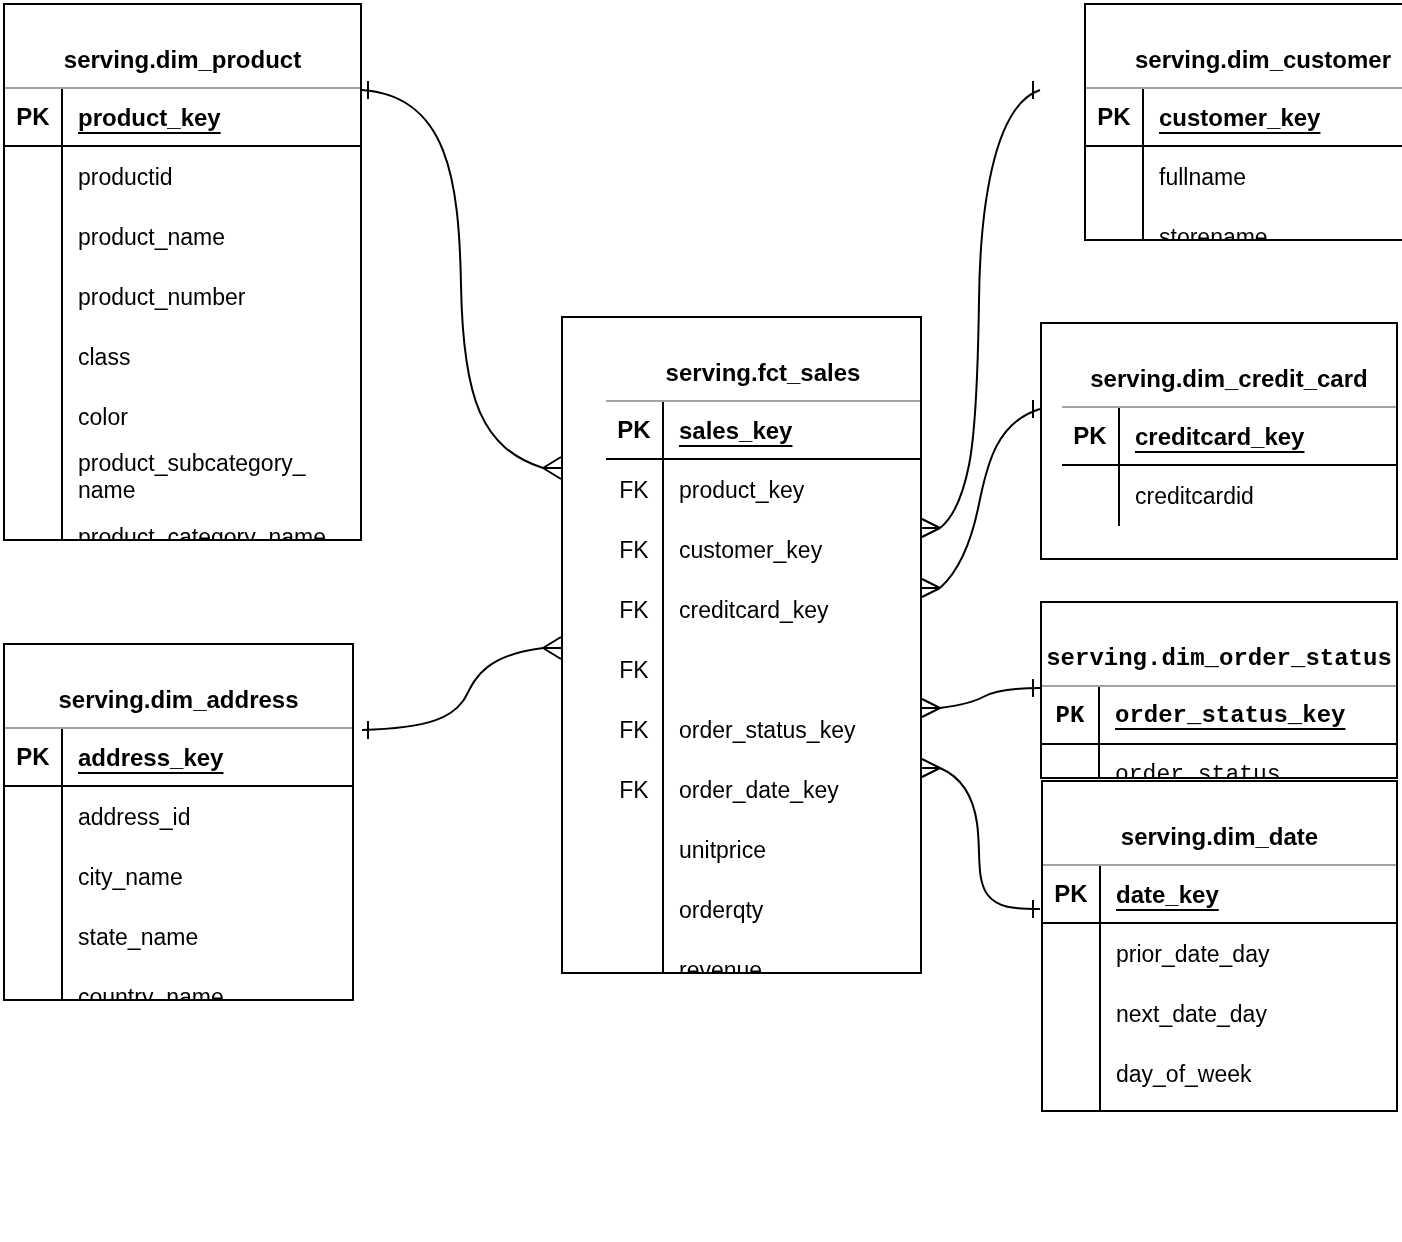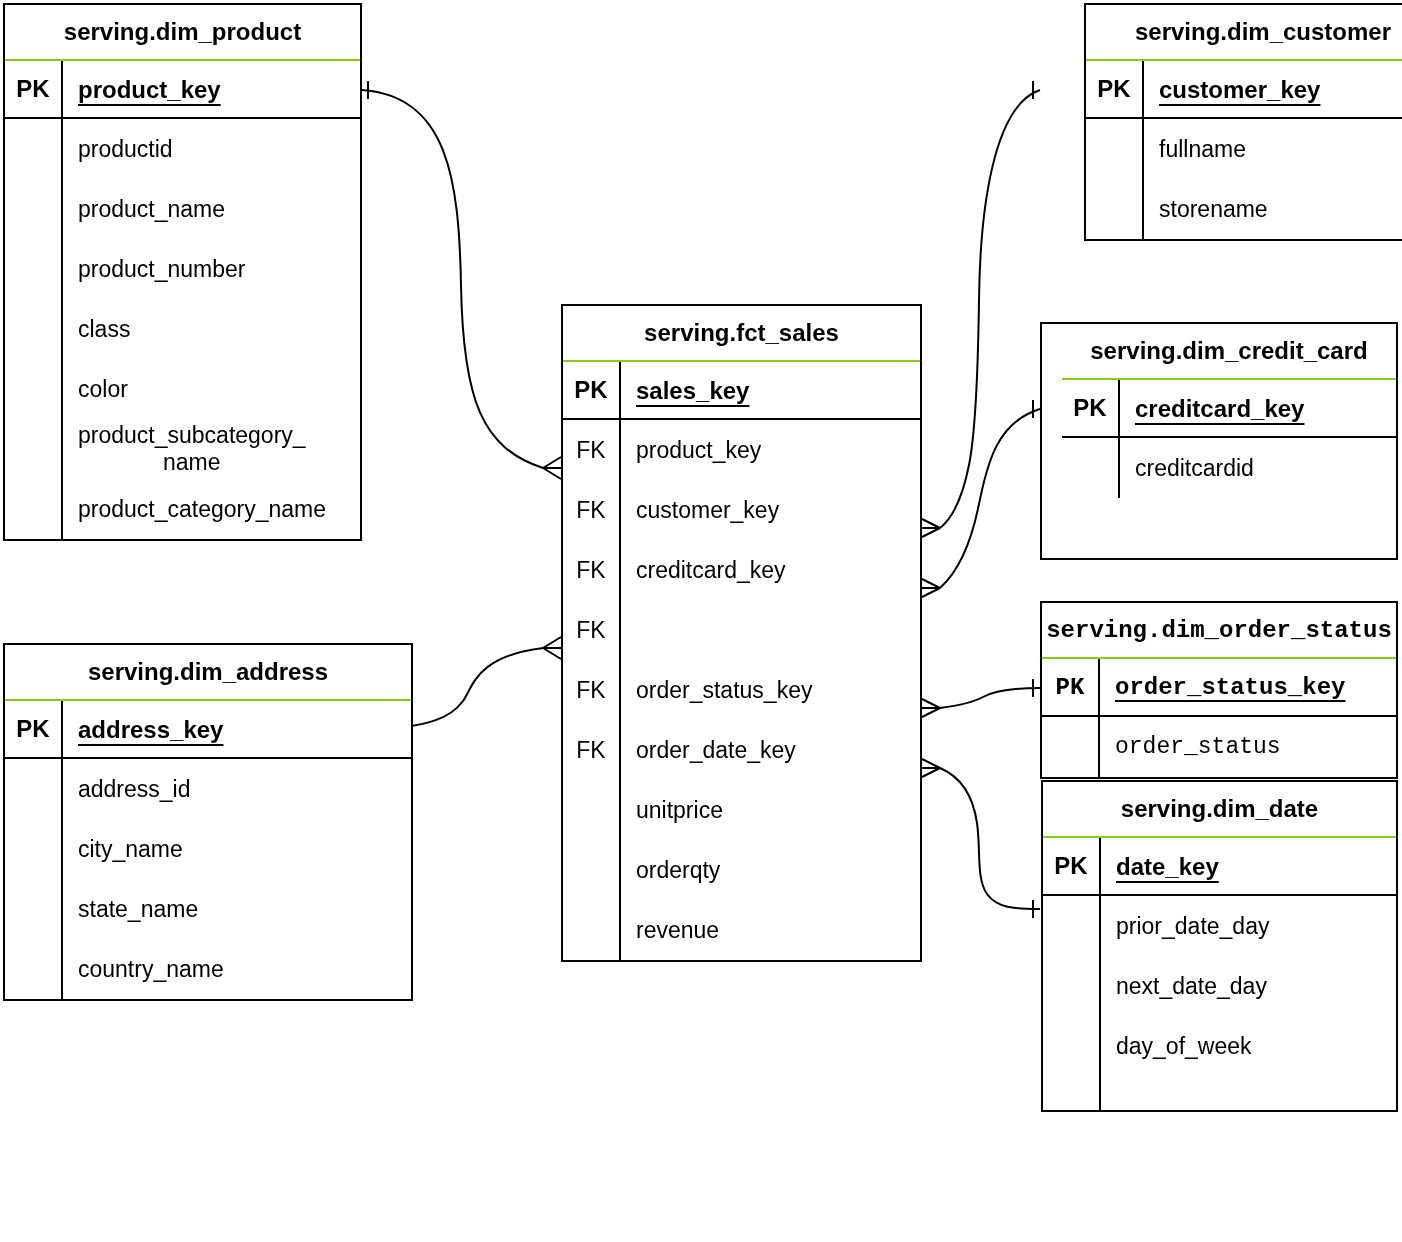"serving.dim_product" .t-title { border-bottom: 2px solid #84cc16 -> 2px solid #a3a3a3; margin-top: none -> 28px }
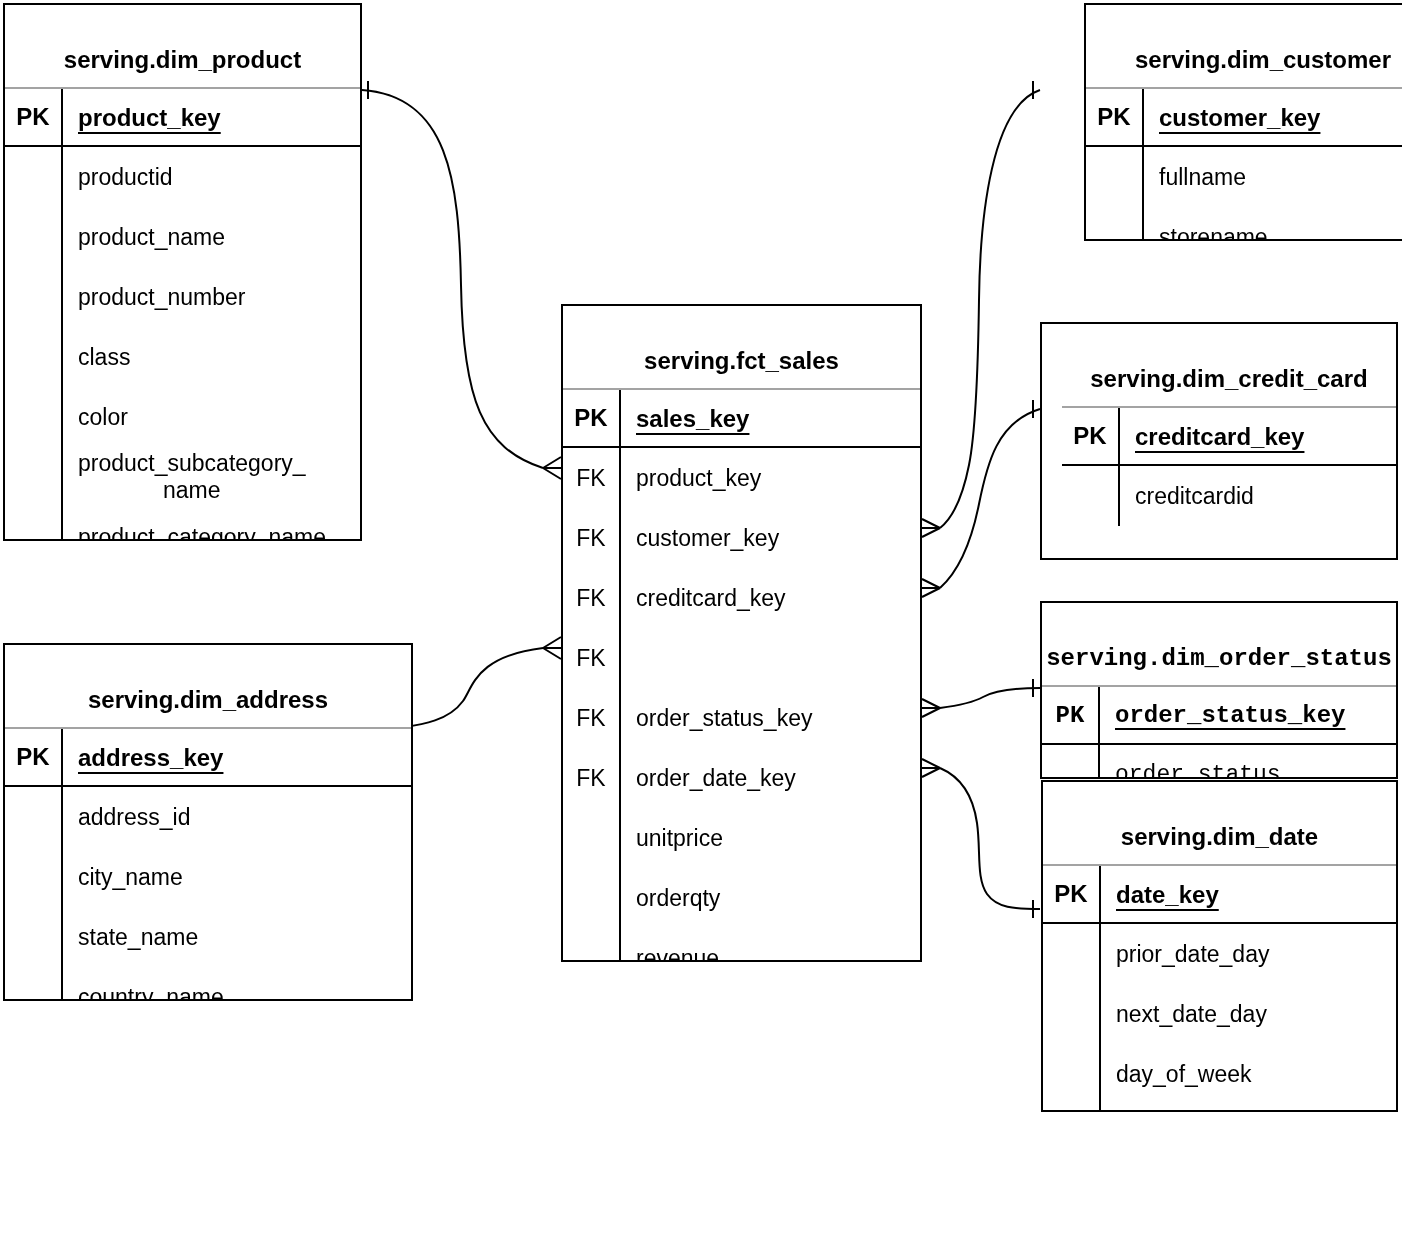"productid" .t-row.body { text-align: center -> none }
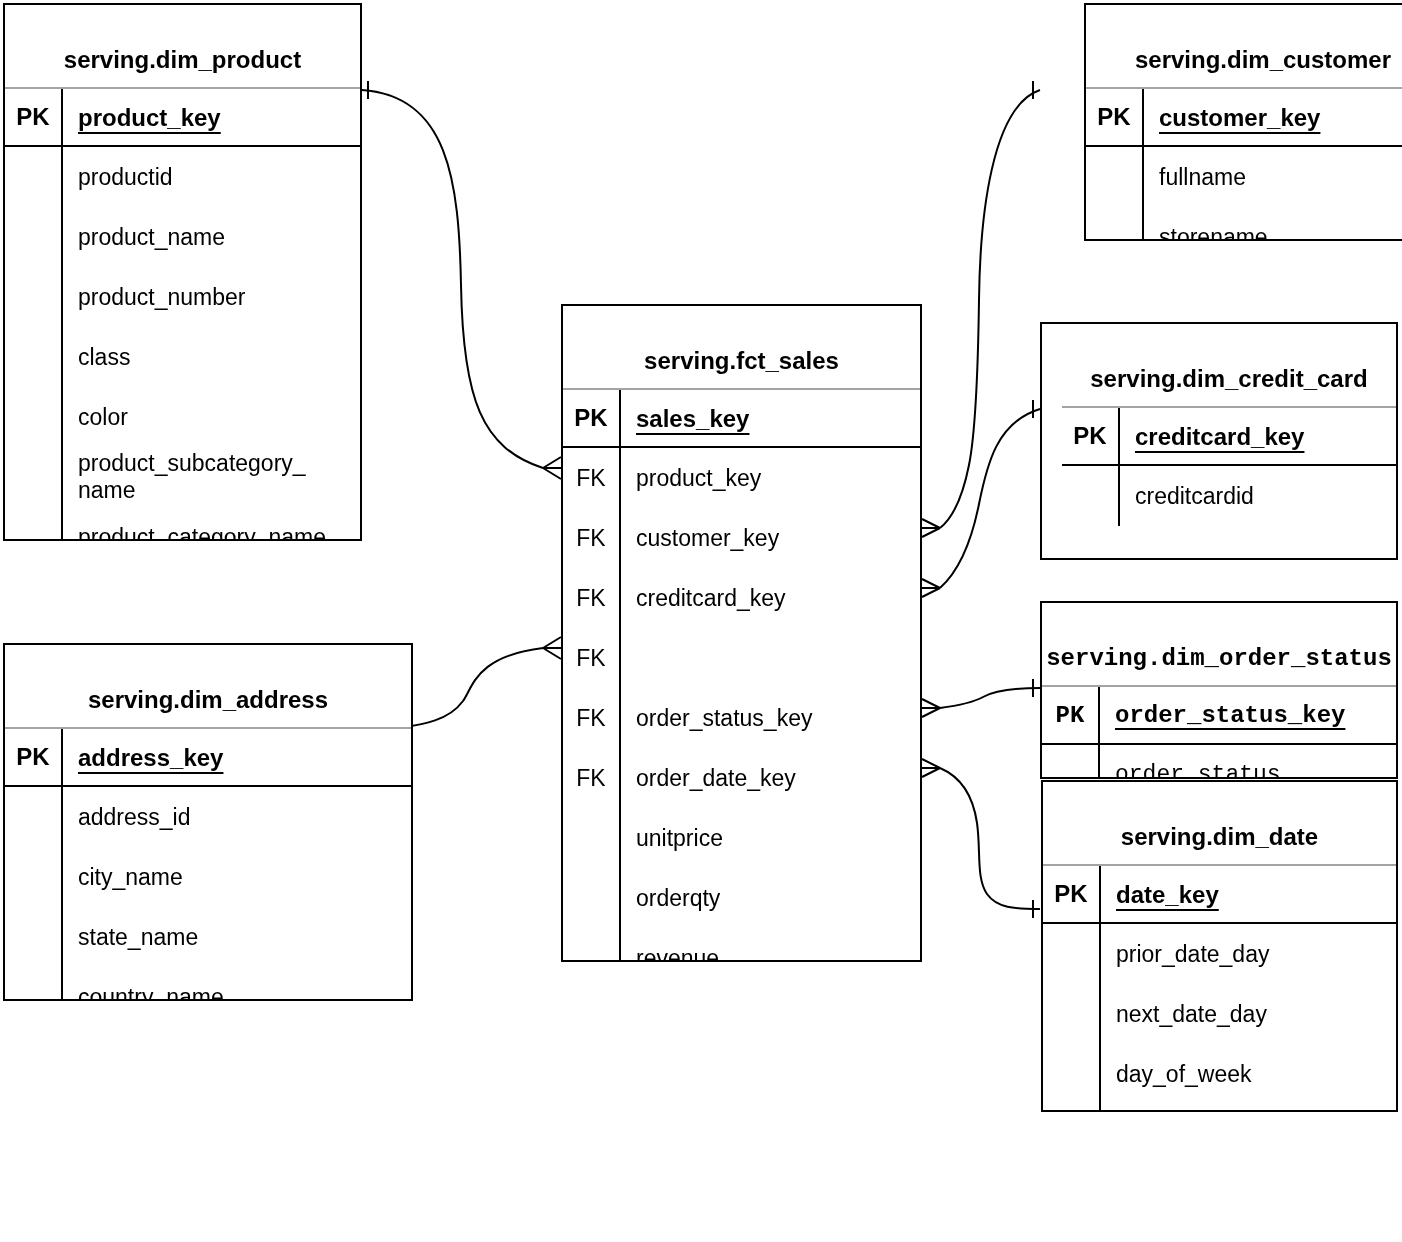"serving.fct_sales" div.etable { padding-left: none -> 43px; top: 304px -> 316px }
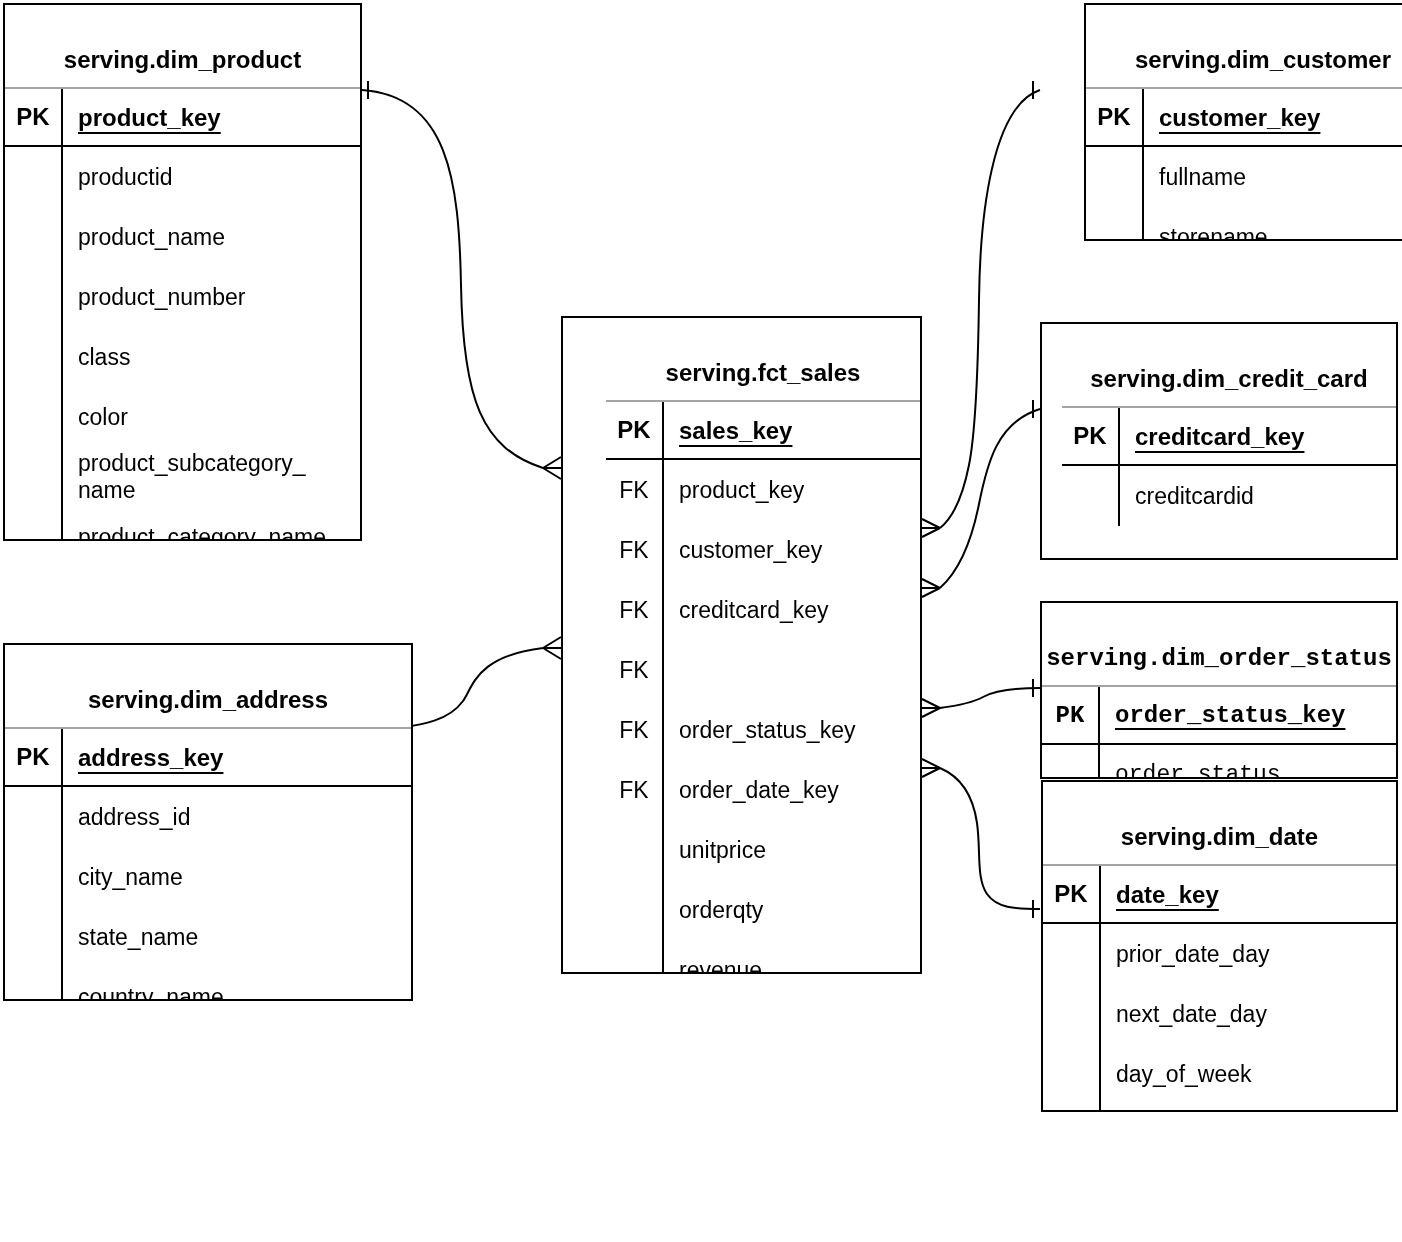"serving.dim_address" div.etable { width: 410px -> 351px }
